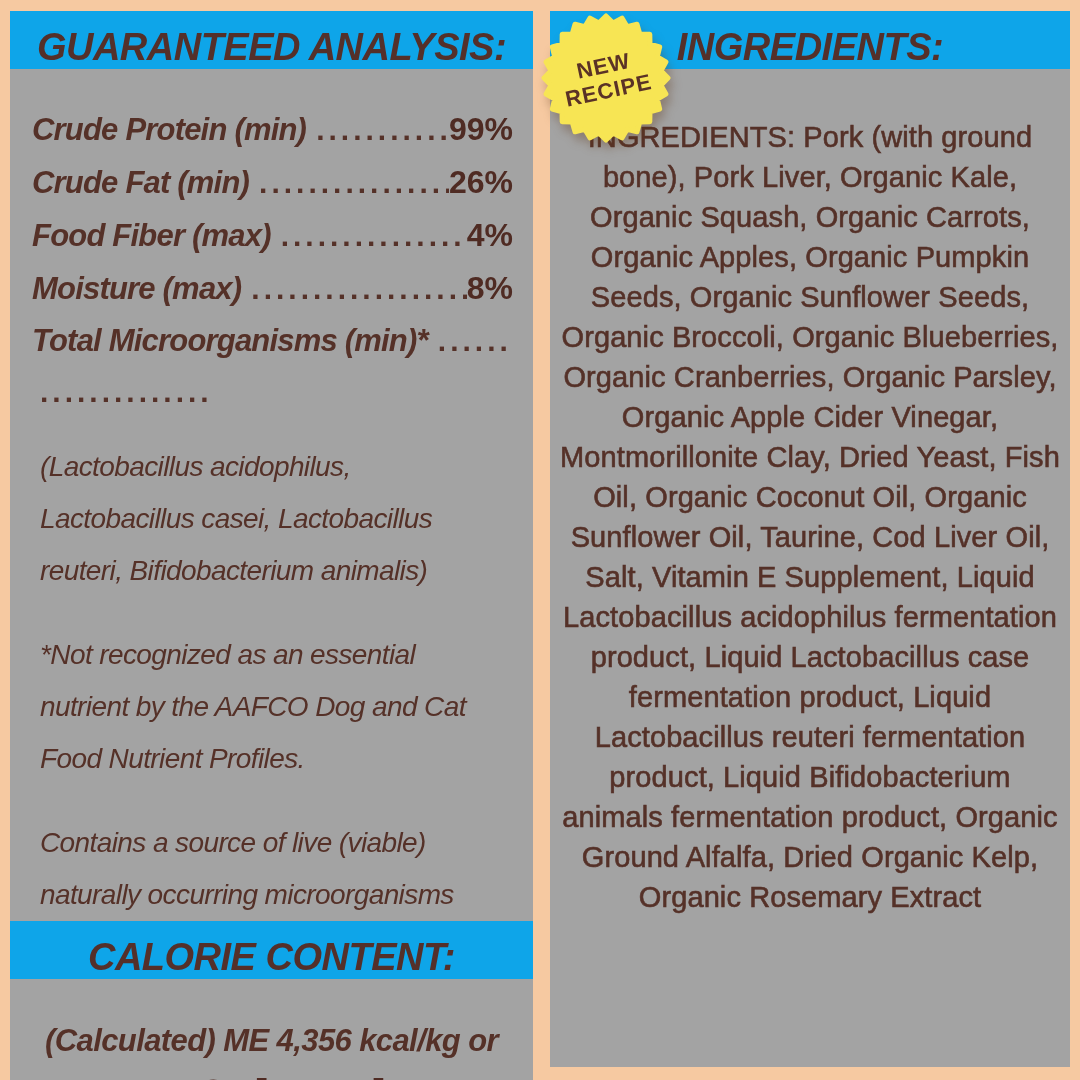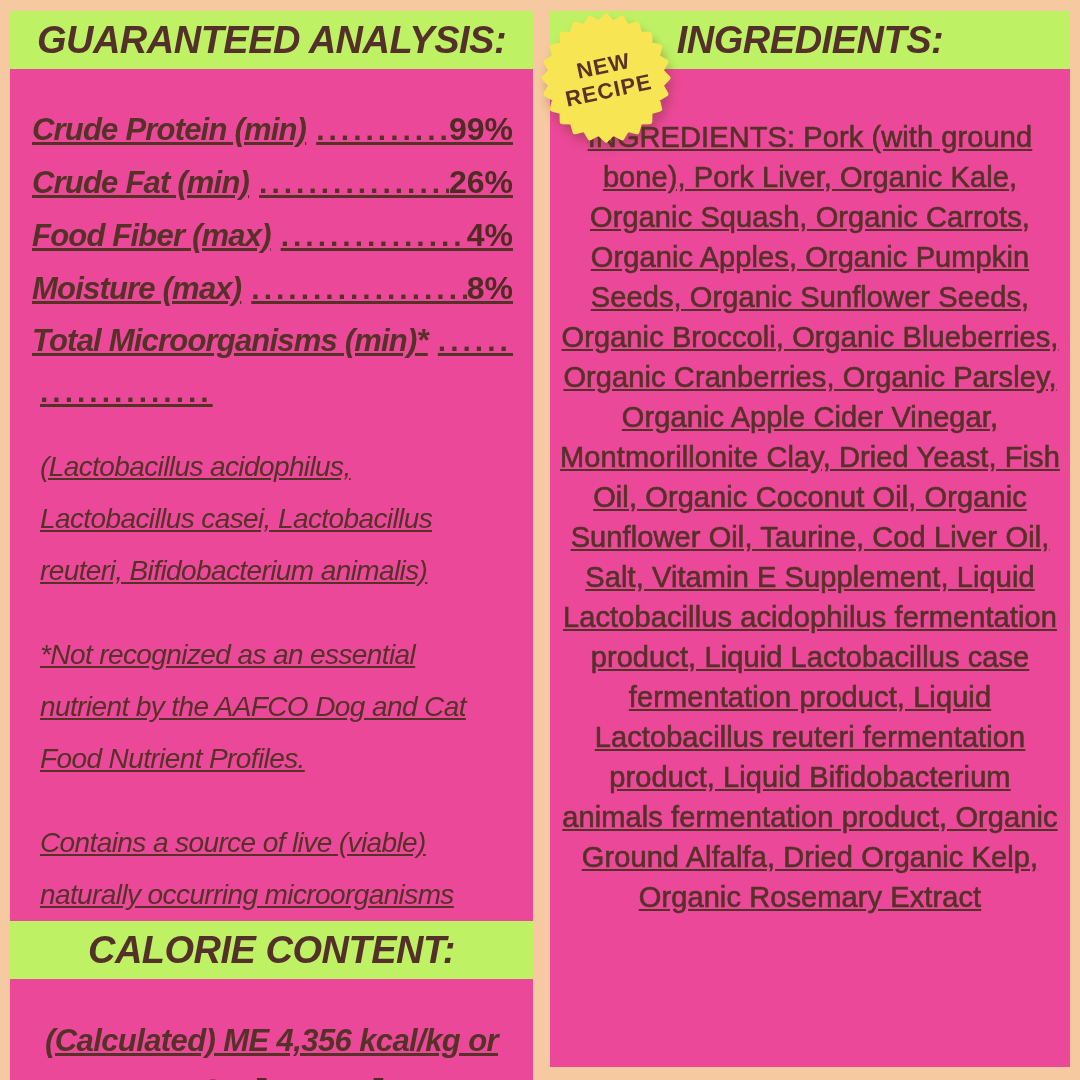"GUARANTEED ANALYSIS:" .bar { align-items: center -> flex-end; background: #bef264 -> #0ea5e9 }
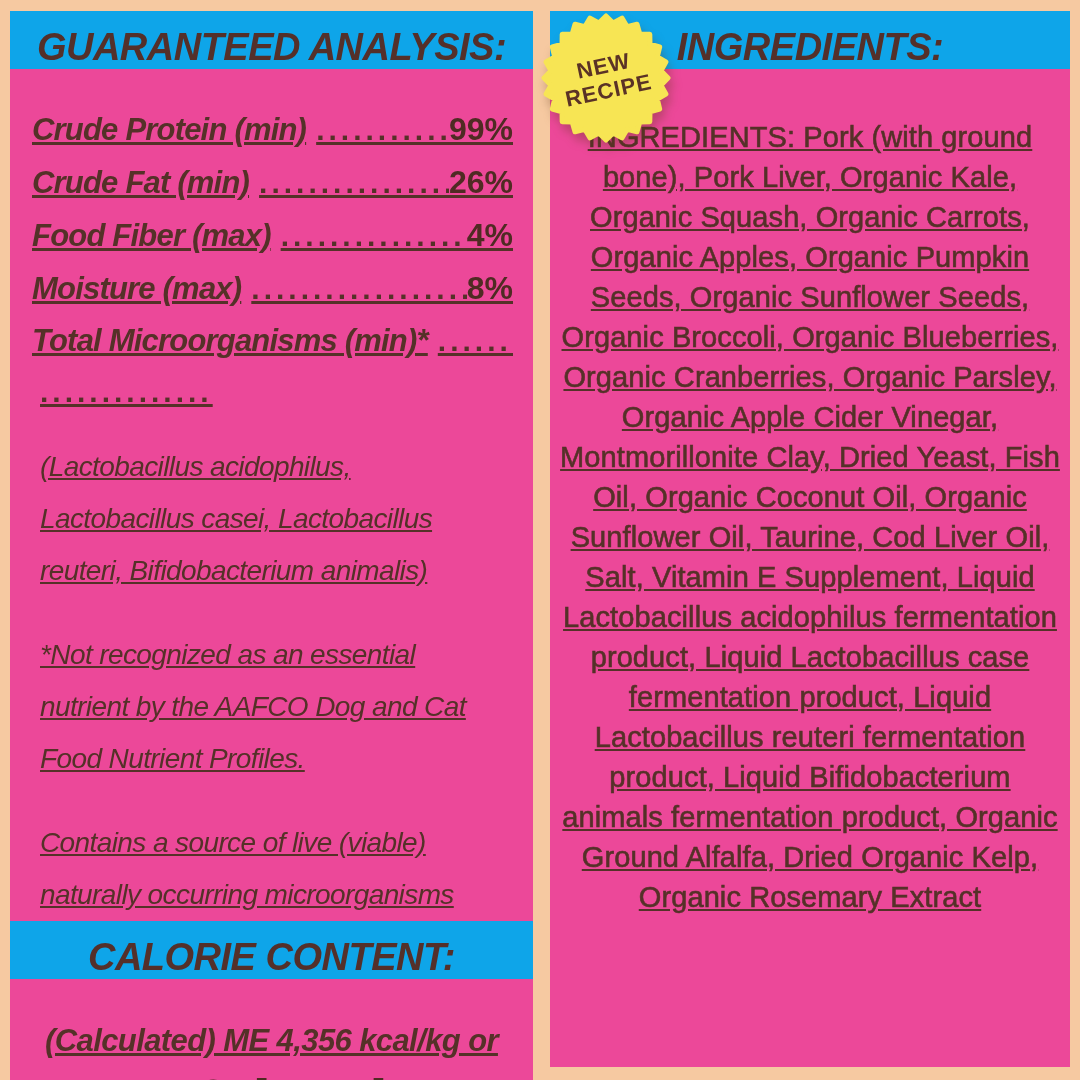"Crude Protein (min)" .panel { background: #ec4899 -> #a3a3a3; text-decoration: underline -> none }
